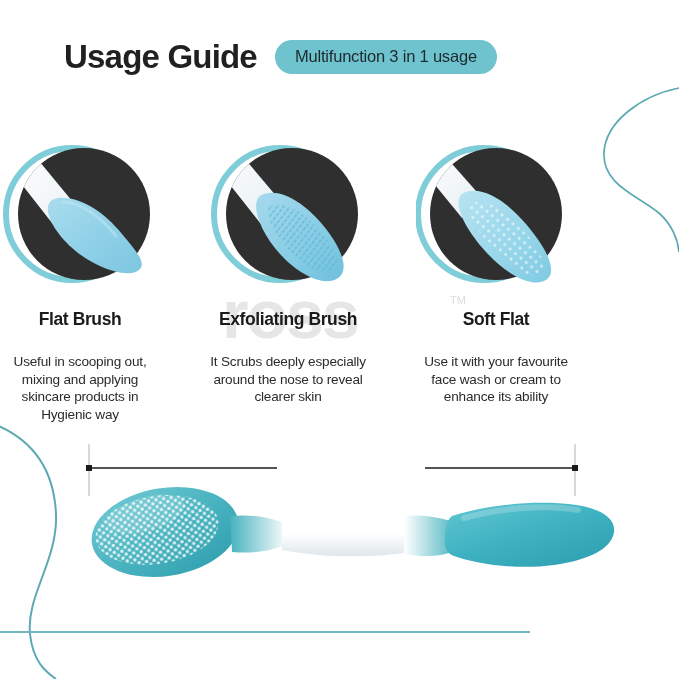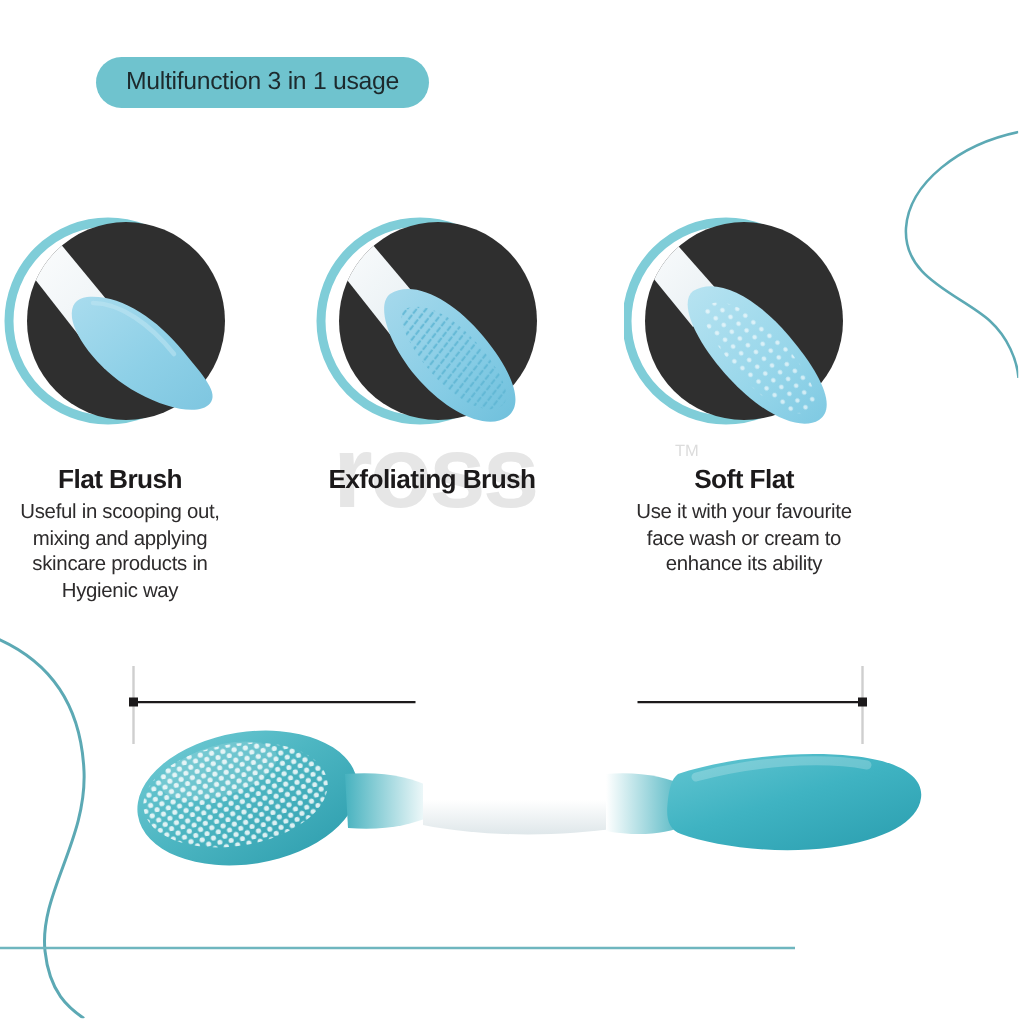"Usage Guide" div.page-title { html: none -> <div>Usage Guide</div> }
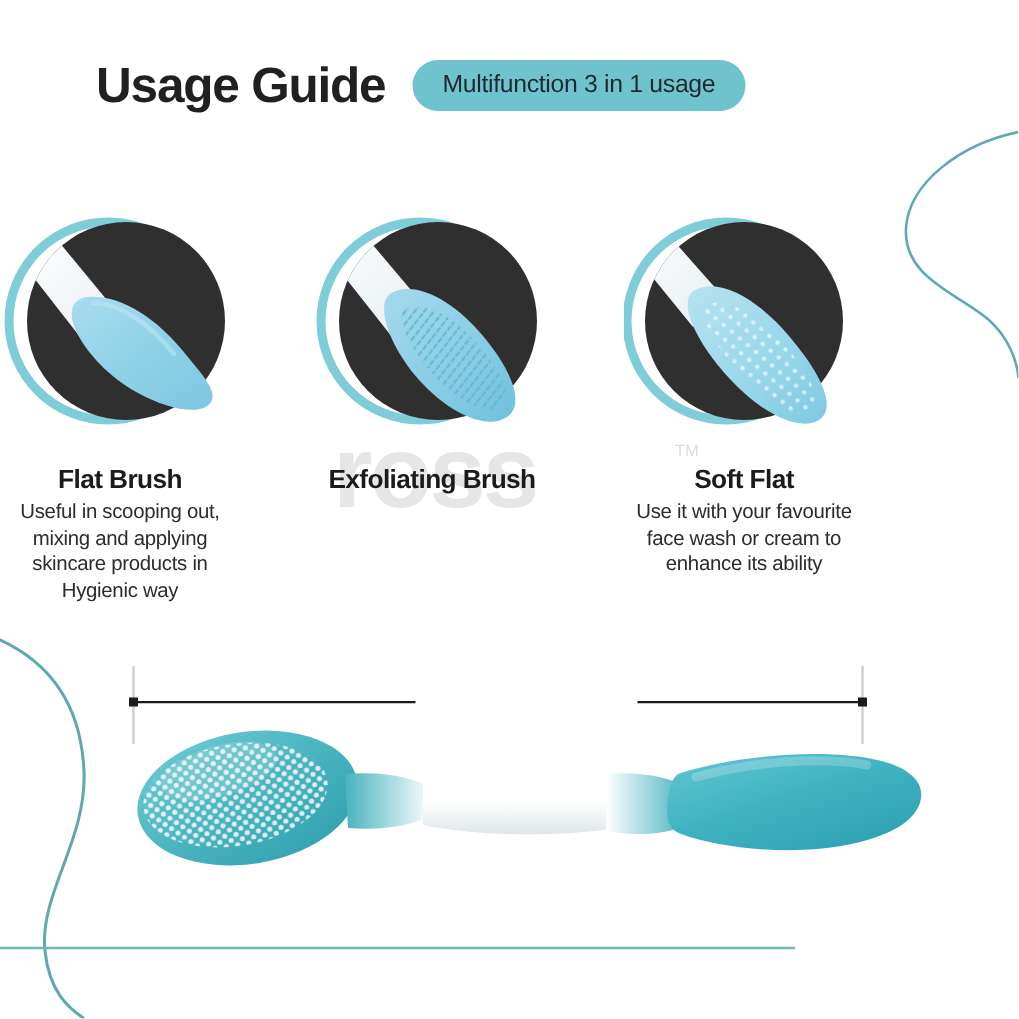"Useful in scooping out, mixing" .feature-desc { margin-top: 2px -> 23px }
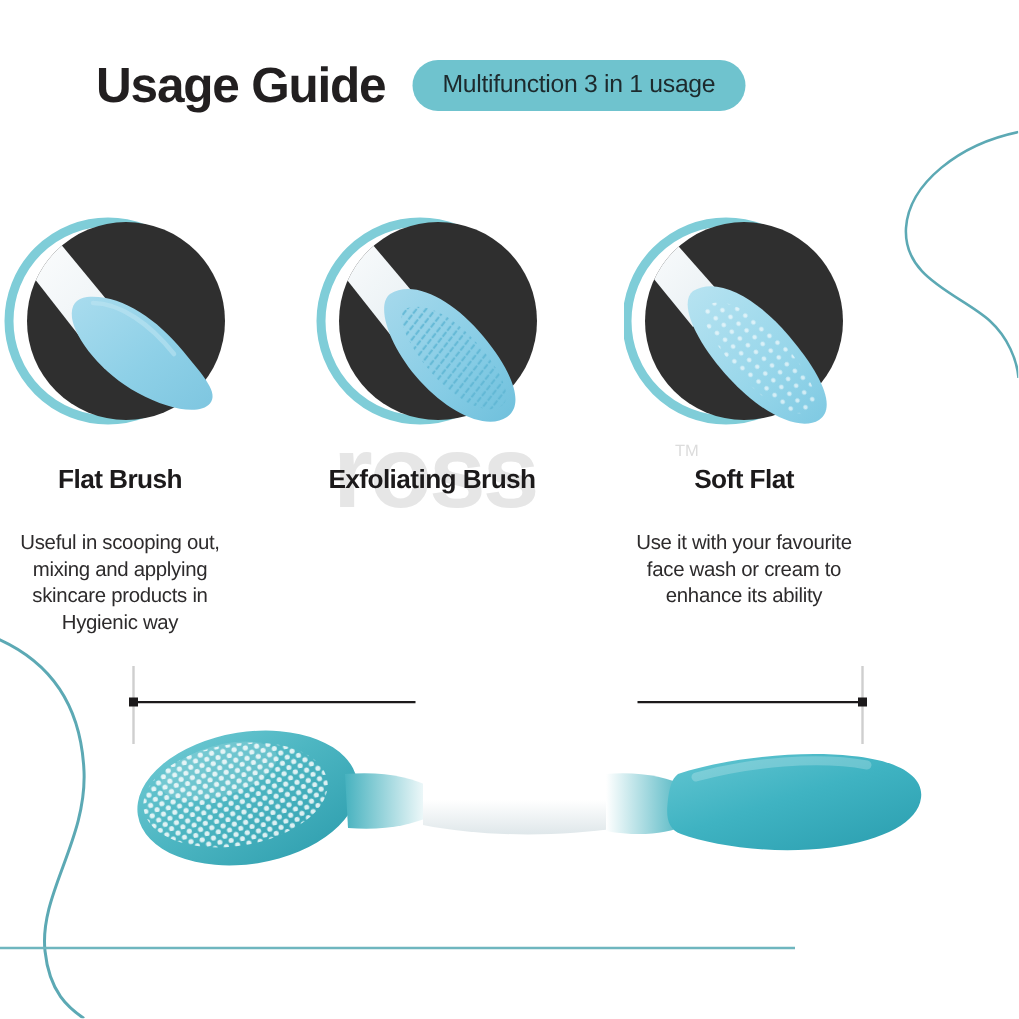"It Scrubs deeply especially around" div.feature-desc { html: none -> <div>It Scrubs deeply especially around the nose to reveal clearer skin</div> }
